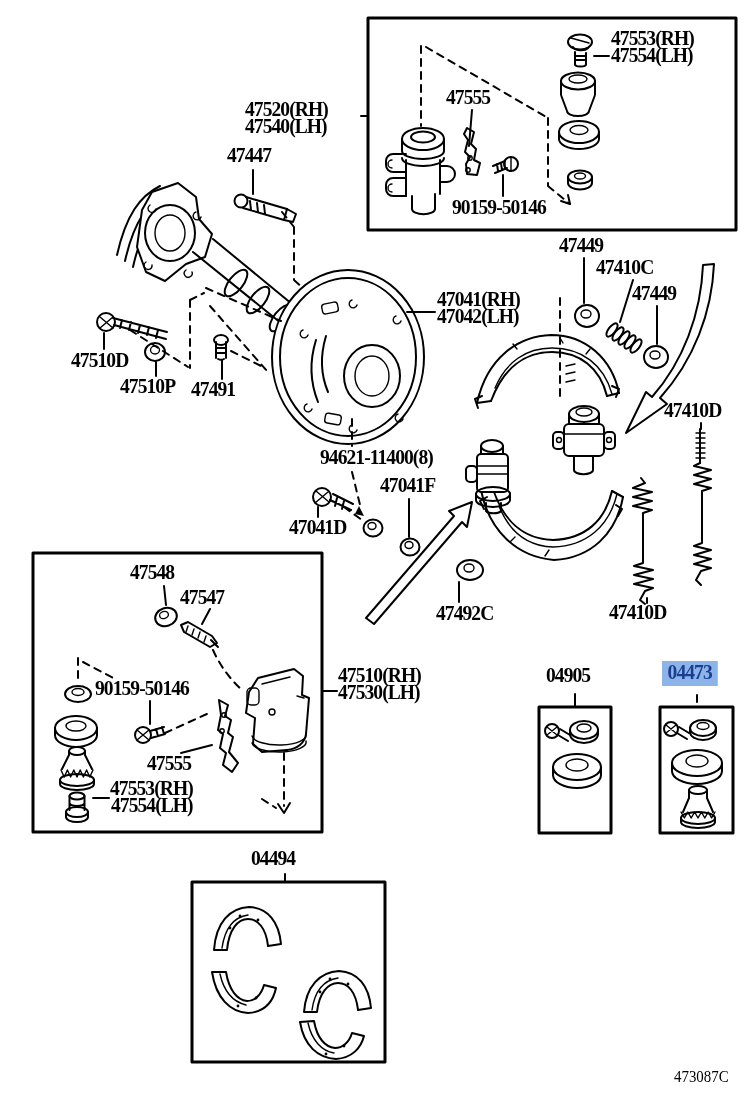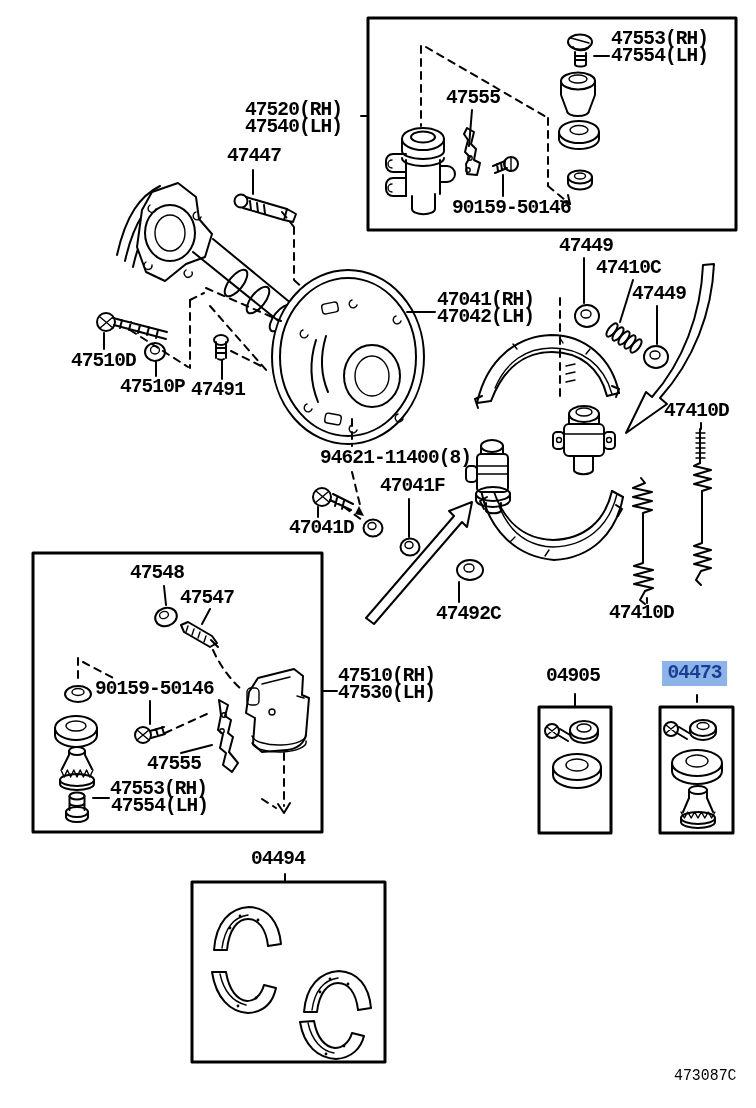"47553(RH)" .stage { font-family: Liberation Mono, monospace -> Liberation Serif, serif }
